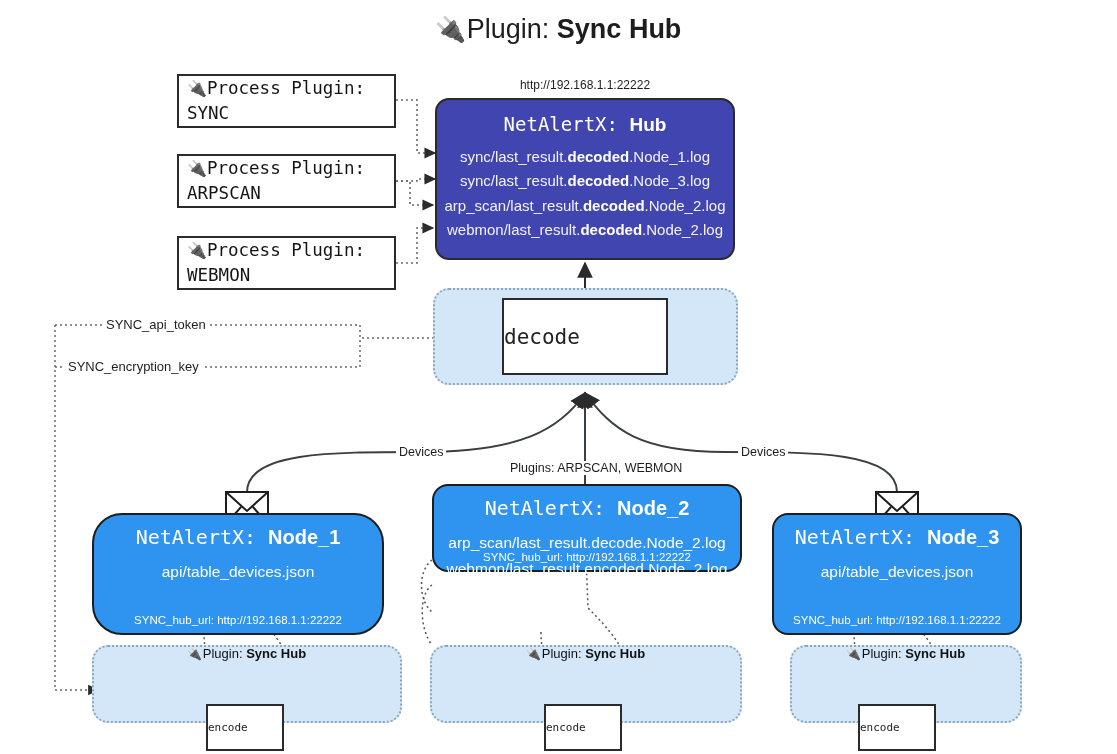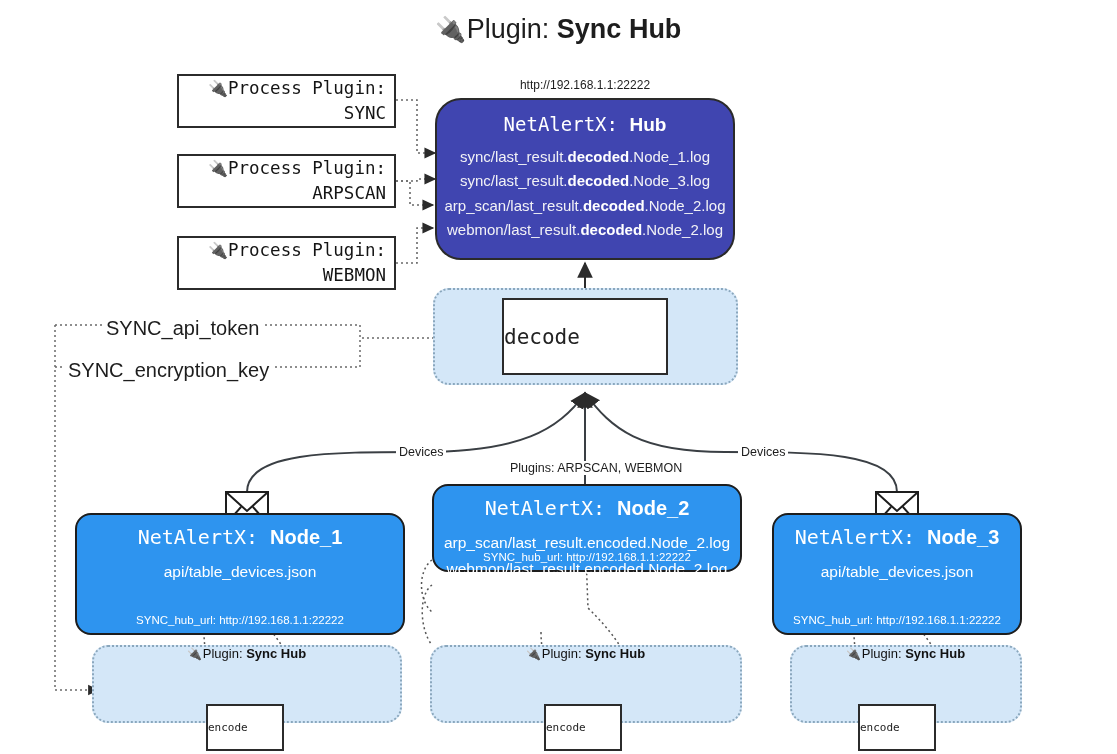"🔌Process Plugin:" .procbox { align-items: flex-end -> flex-start }
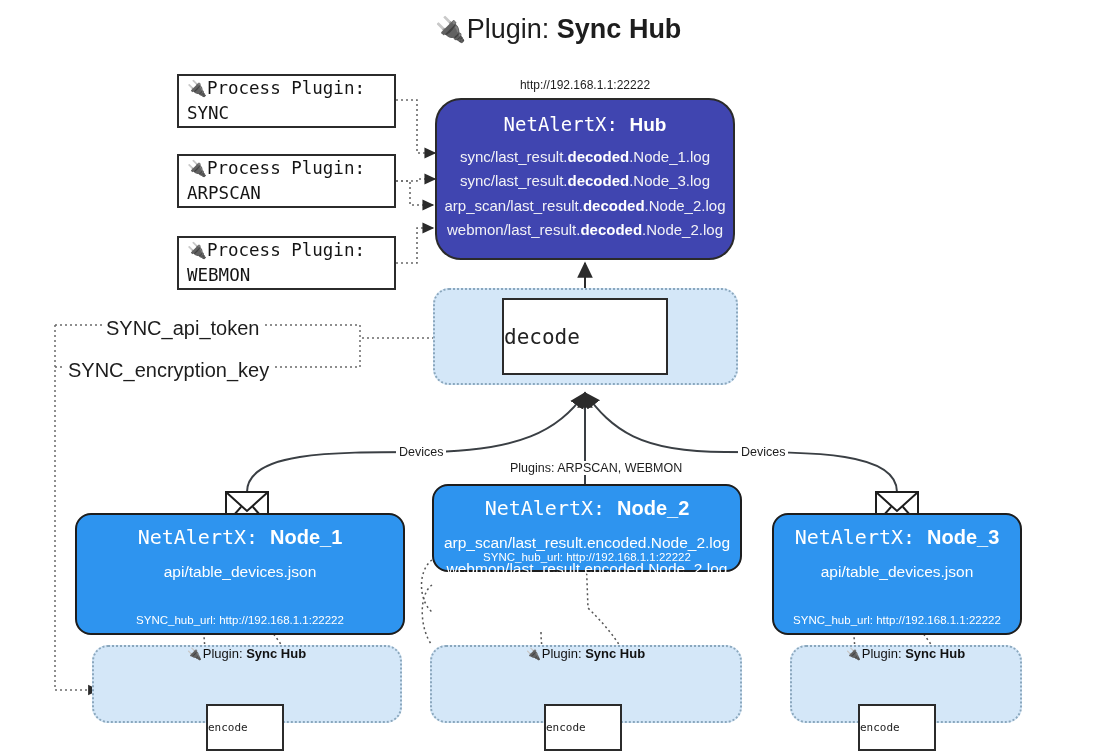"NetAlertX: Hub" .hub { border-radius: 26px -> 14px }
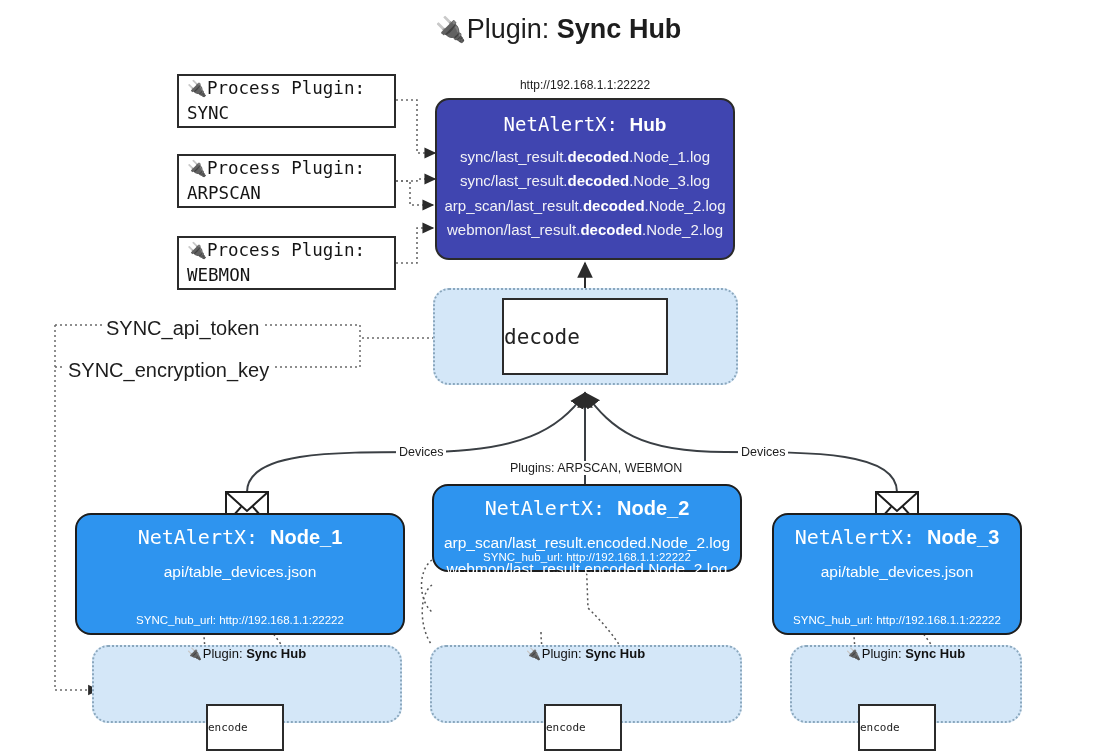"SYNC_api_token" .tokenlabel { font-size: 20px -> 13px }
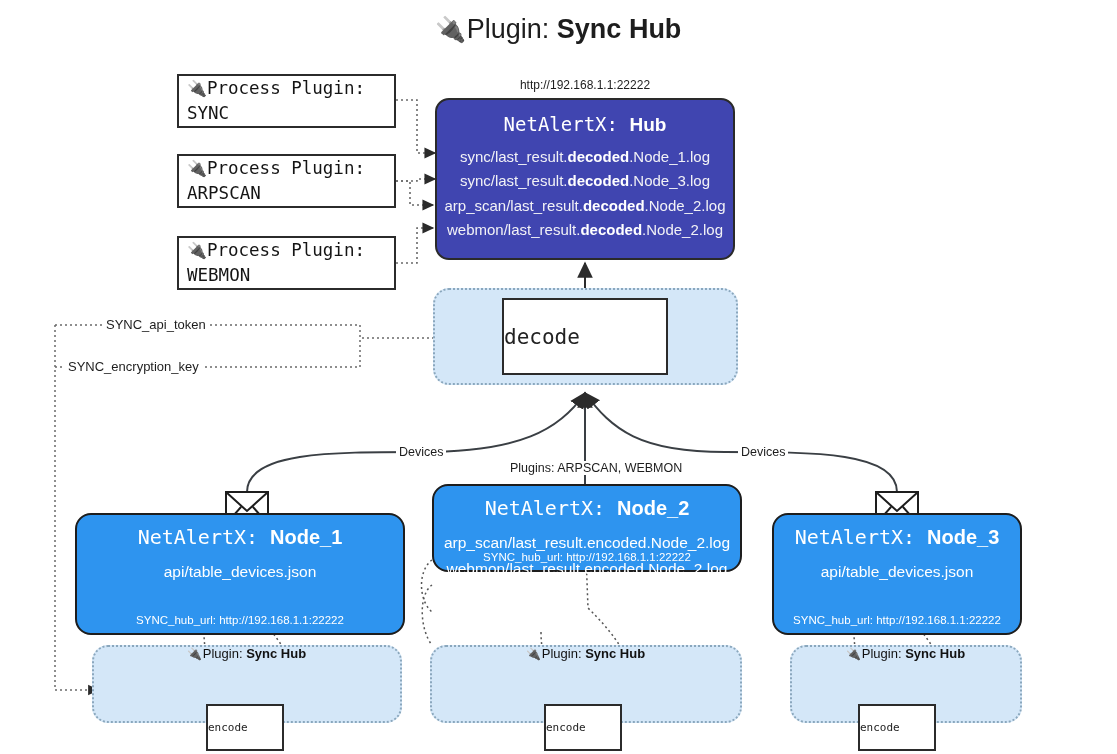"NetAlertX: Node_1" div.node { border-radius: none -> 30px; left: 75px -> 92px; width: 330px -> 292px }
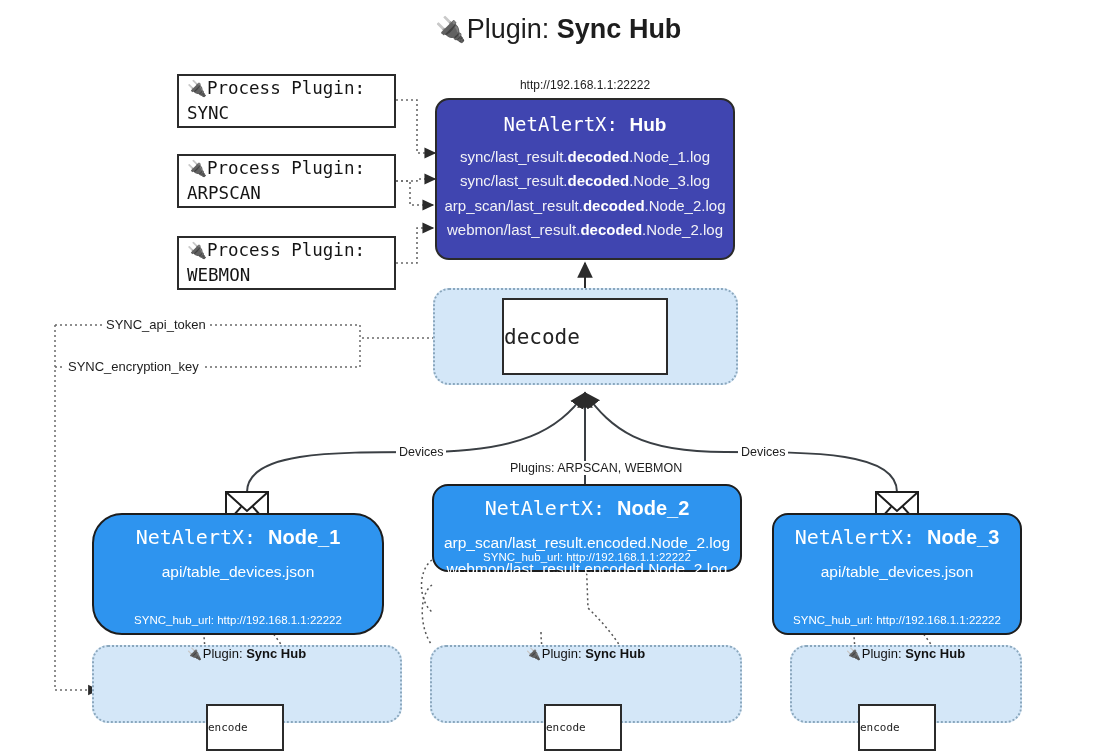"arp_scan/last_result.encoded.Node_2.log" div.nrow { text: result.encoded.Node -> result.decode.Node }
